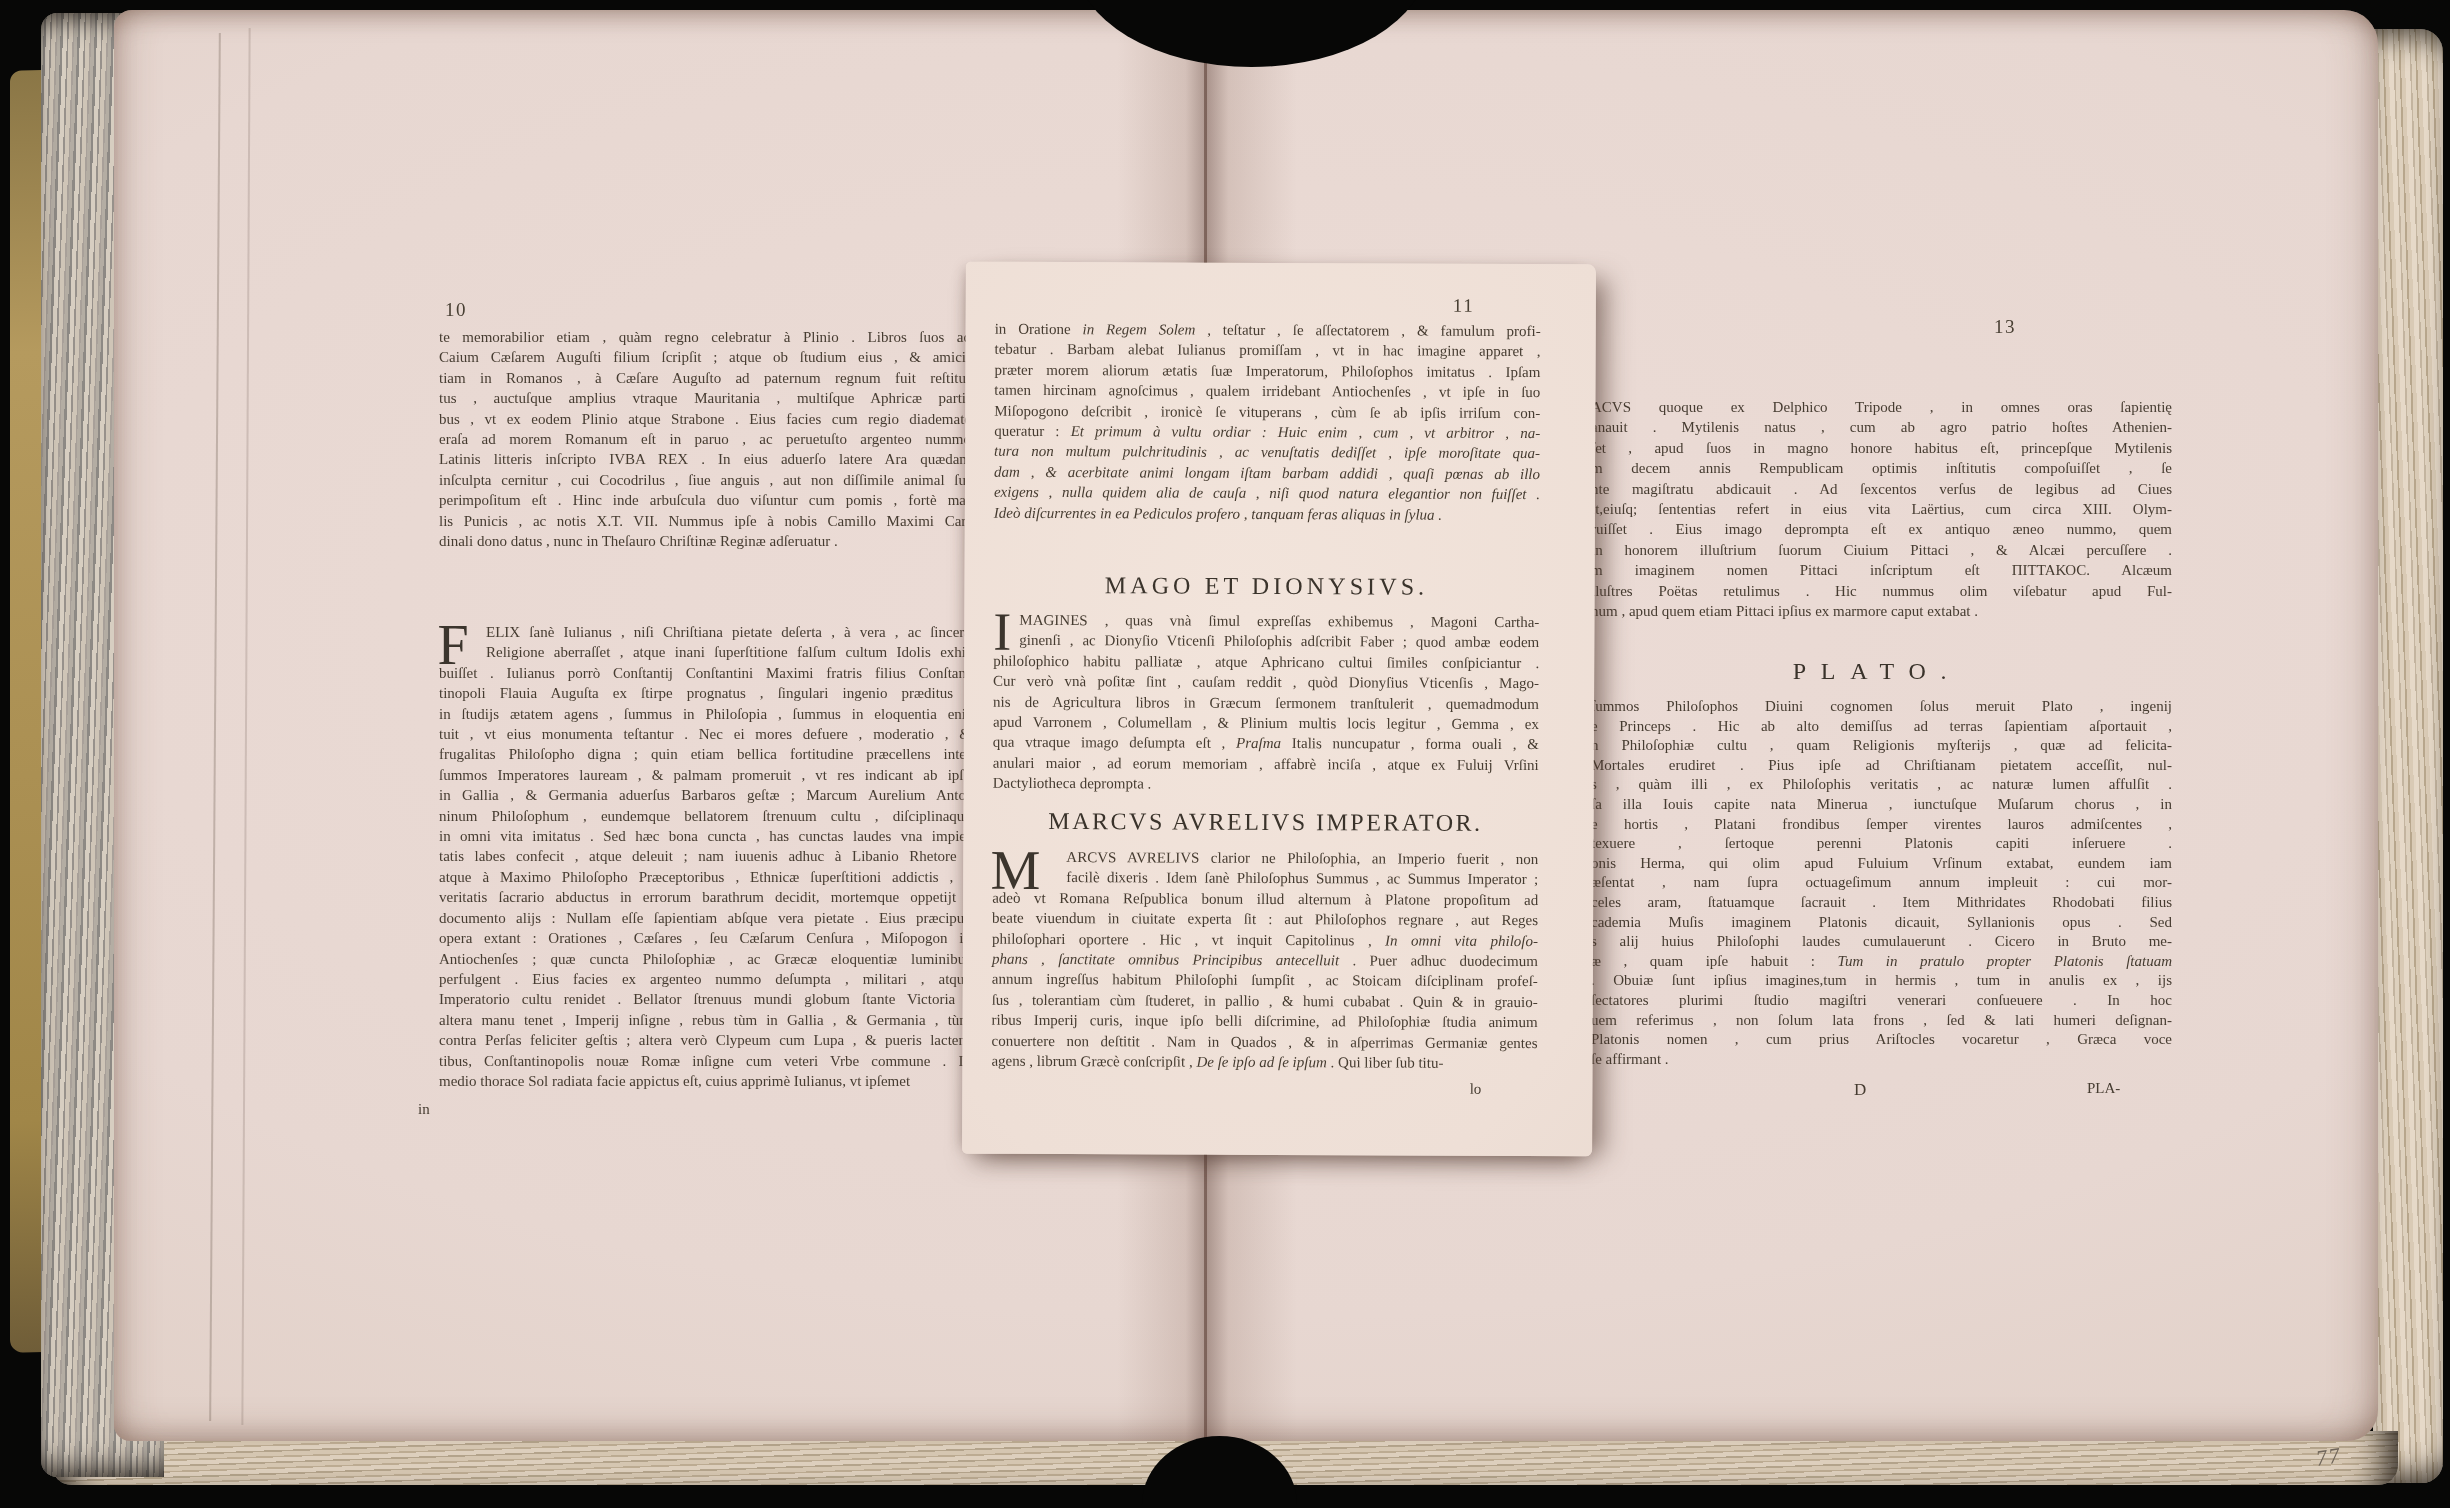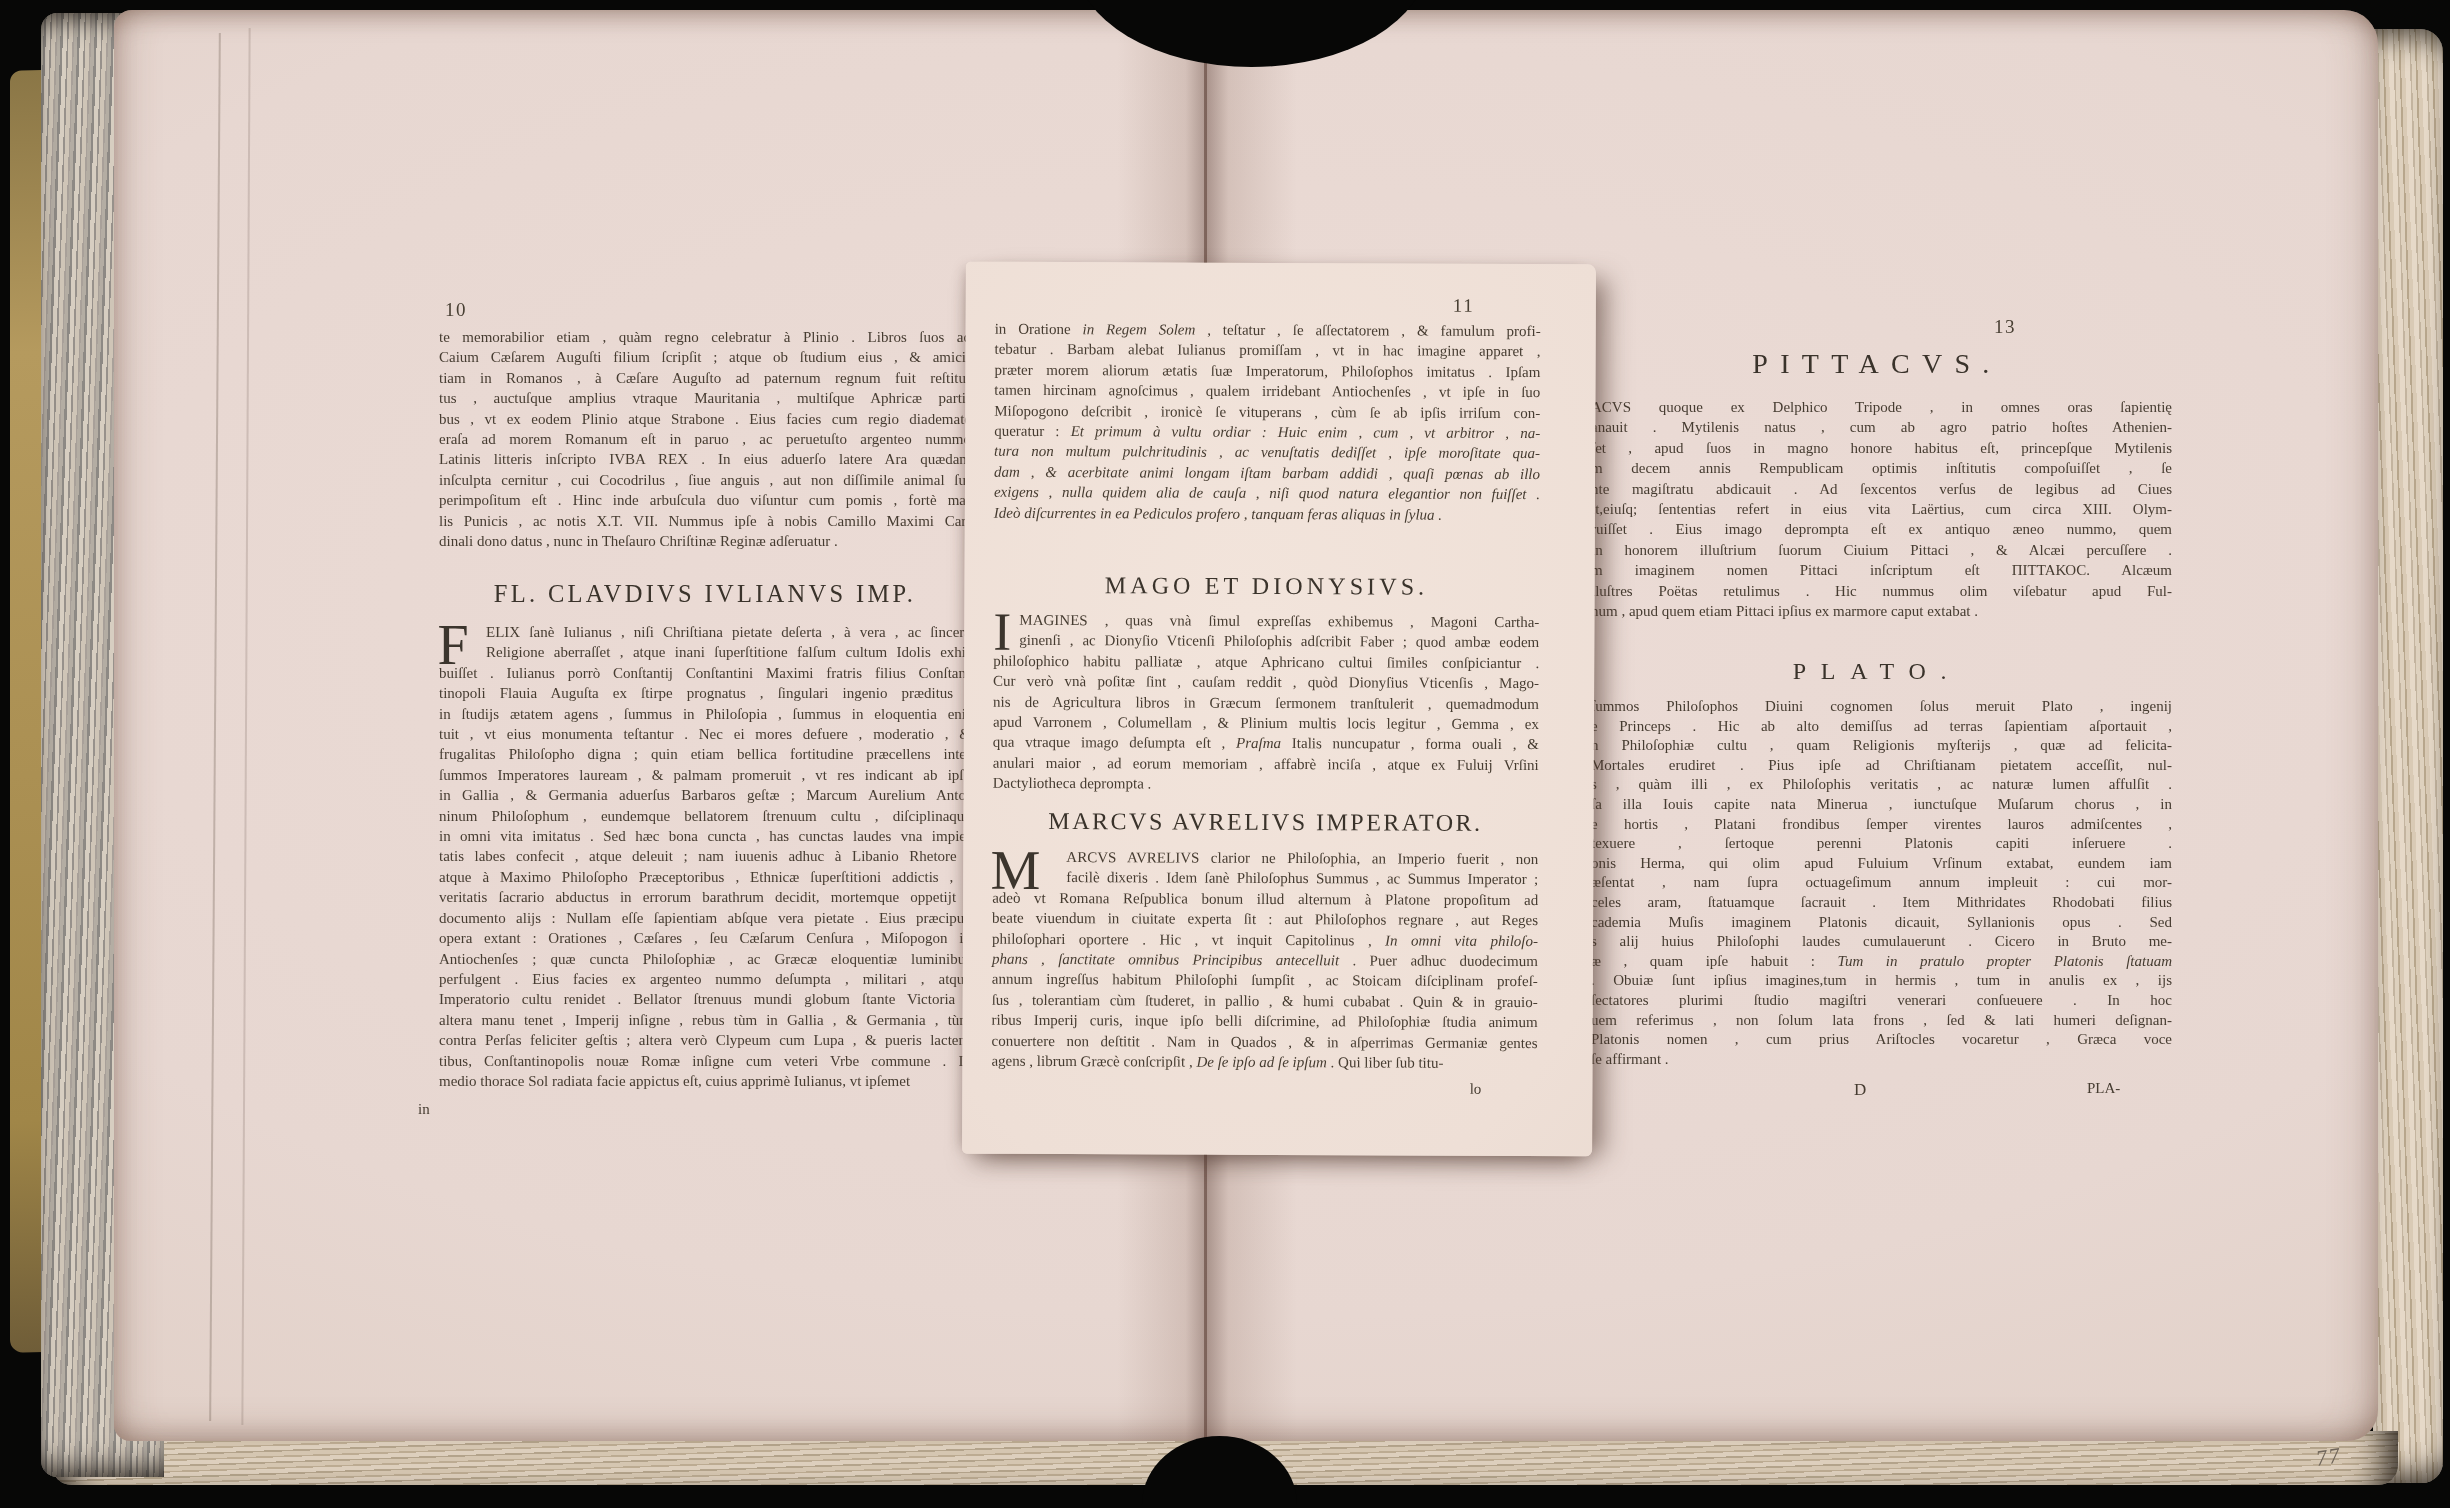"PITTACVS." div.abs { html: <div>PITTACVS.</div> -> none }
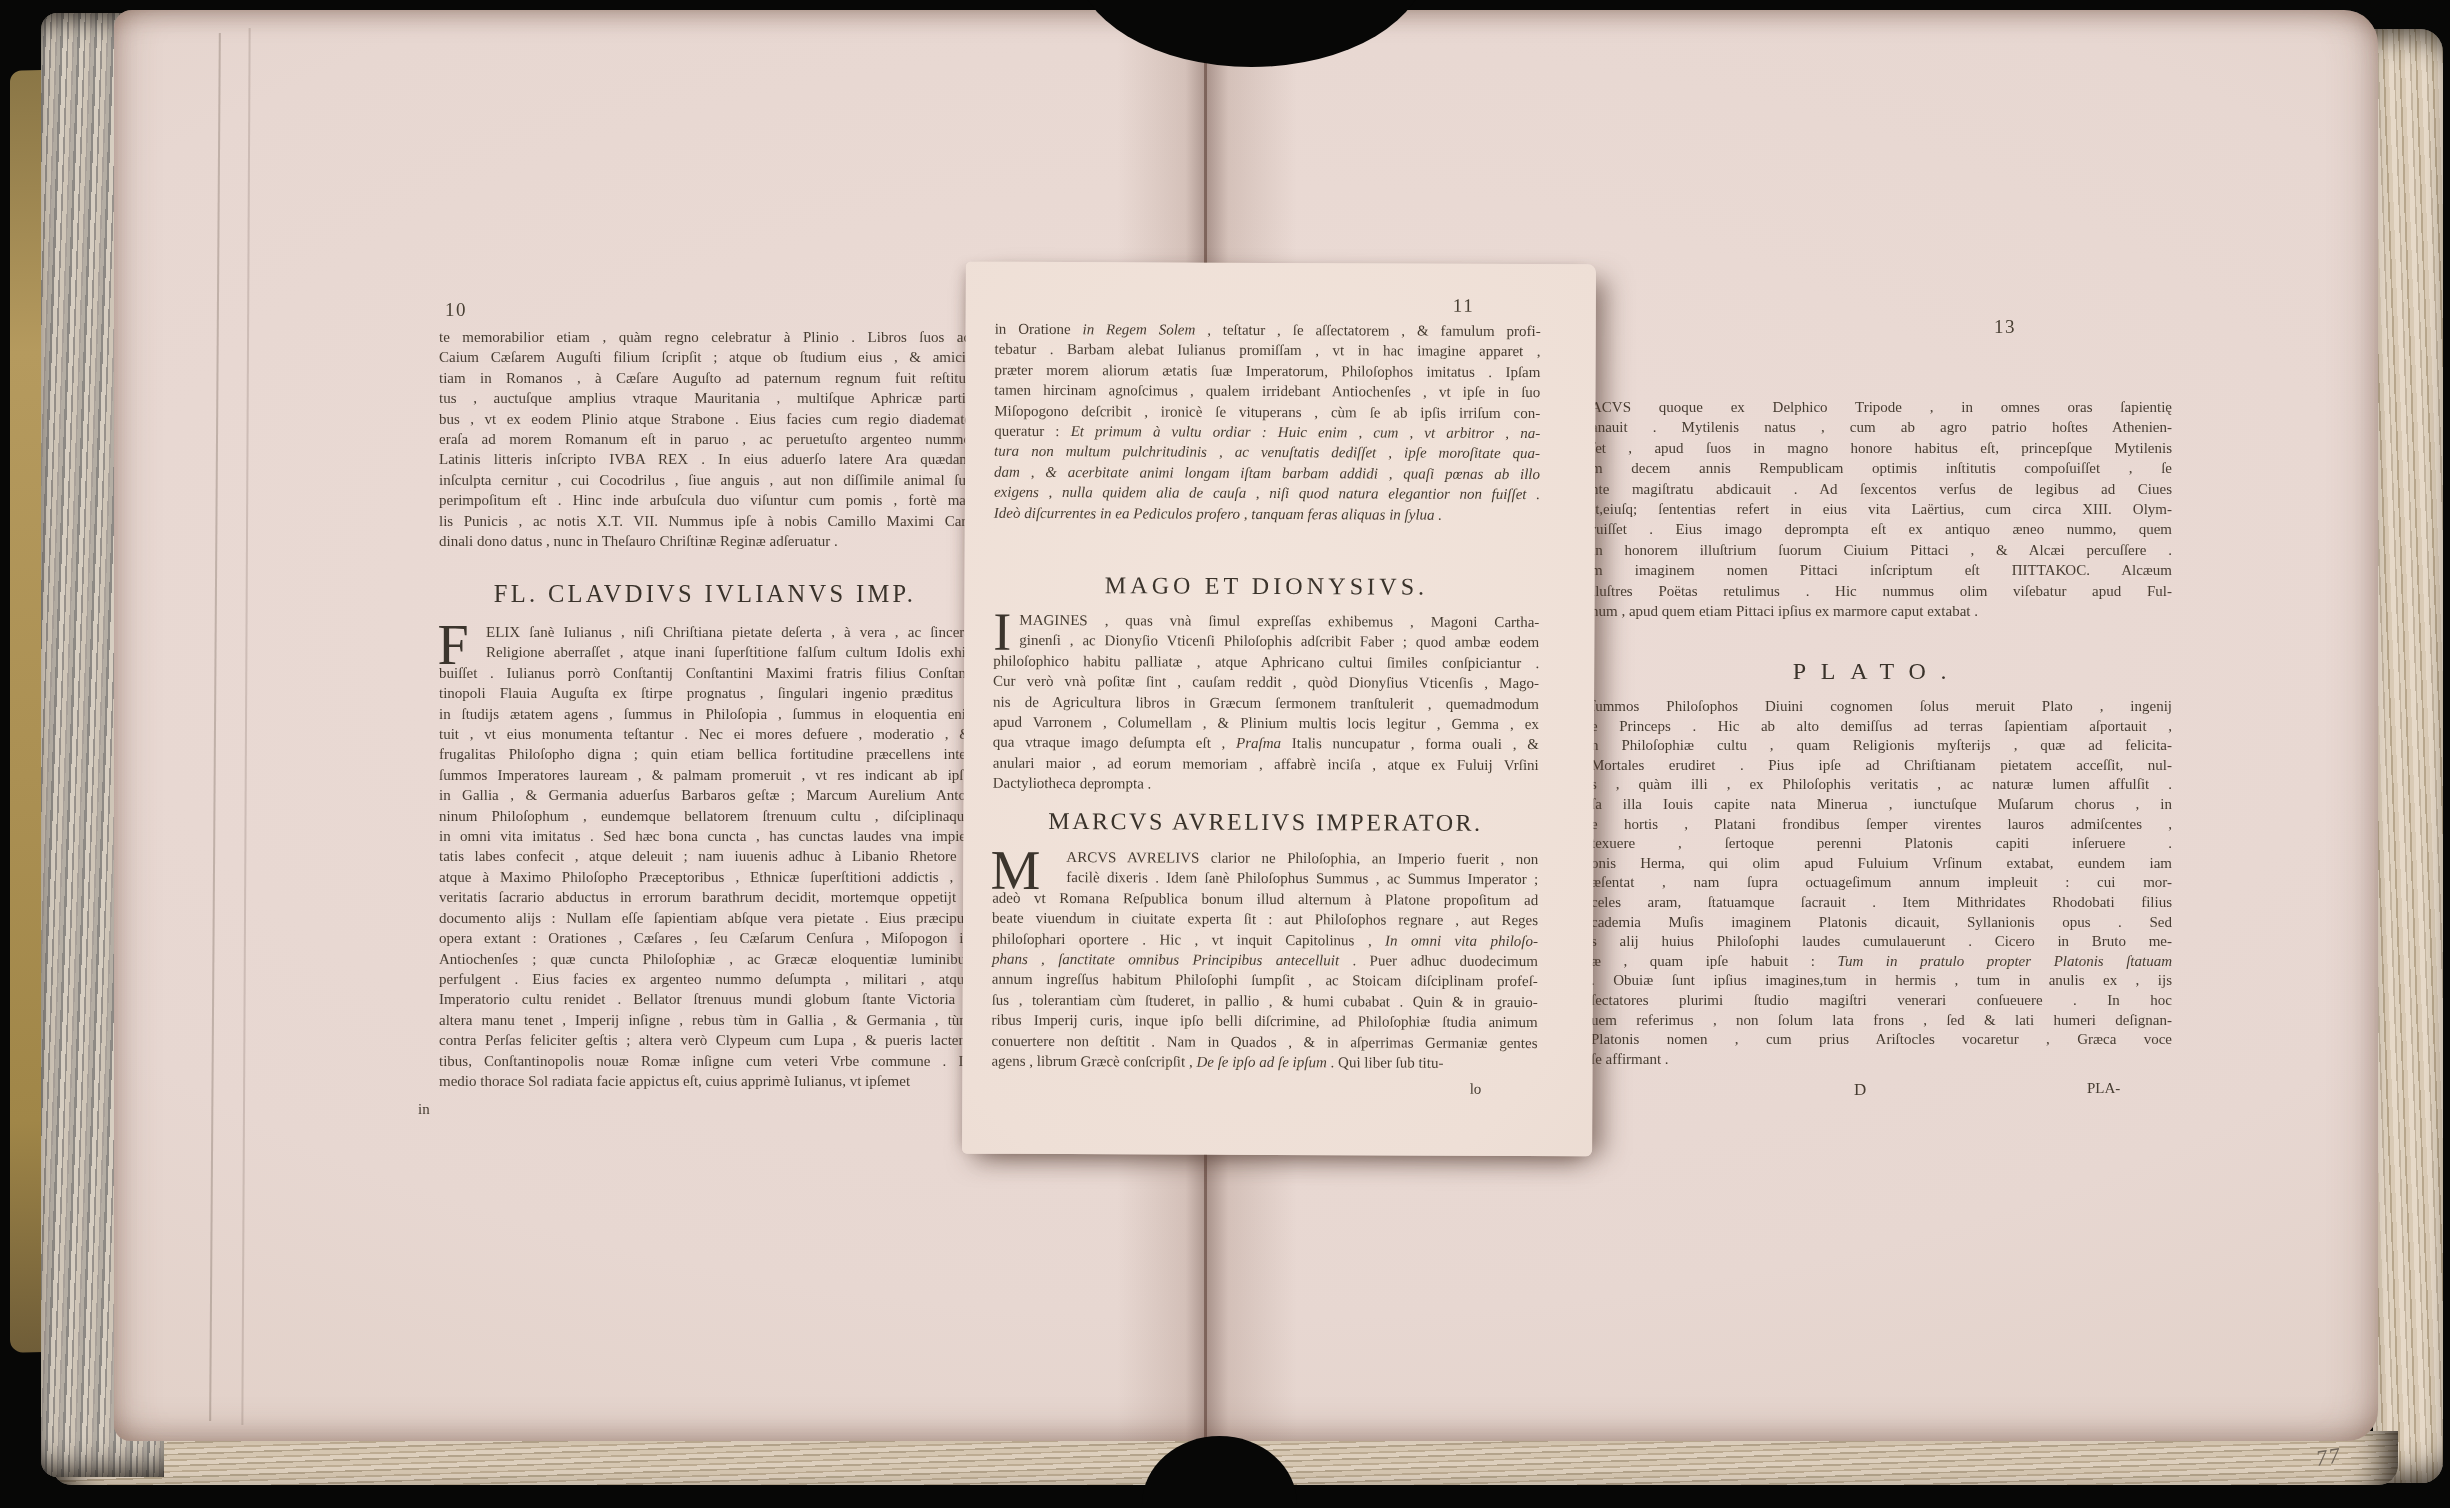"FL. CLAVDIVS IVLIANVS IMP." div.abs { html: <div>FL. CLAVDIVS IVLIANVS IMP.</div> -> none }
